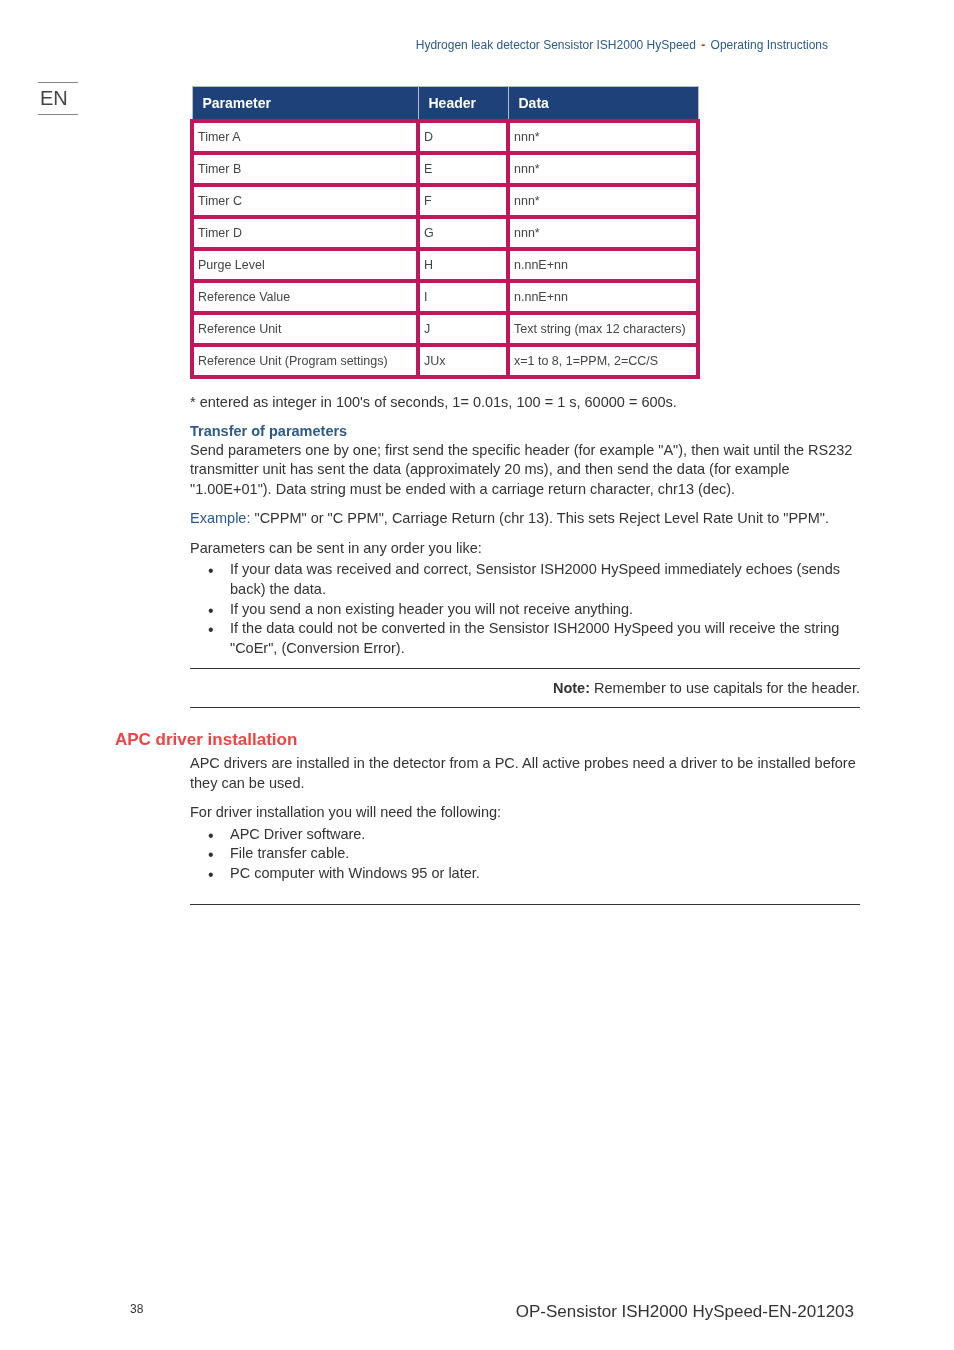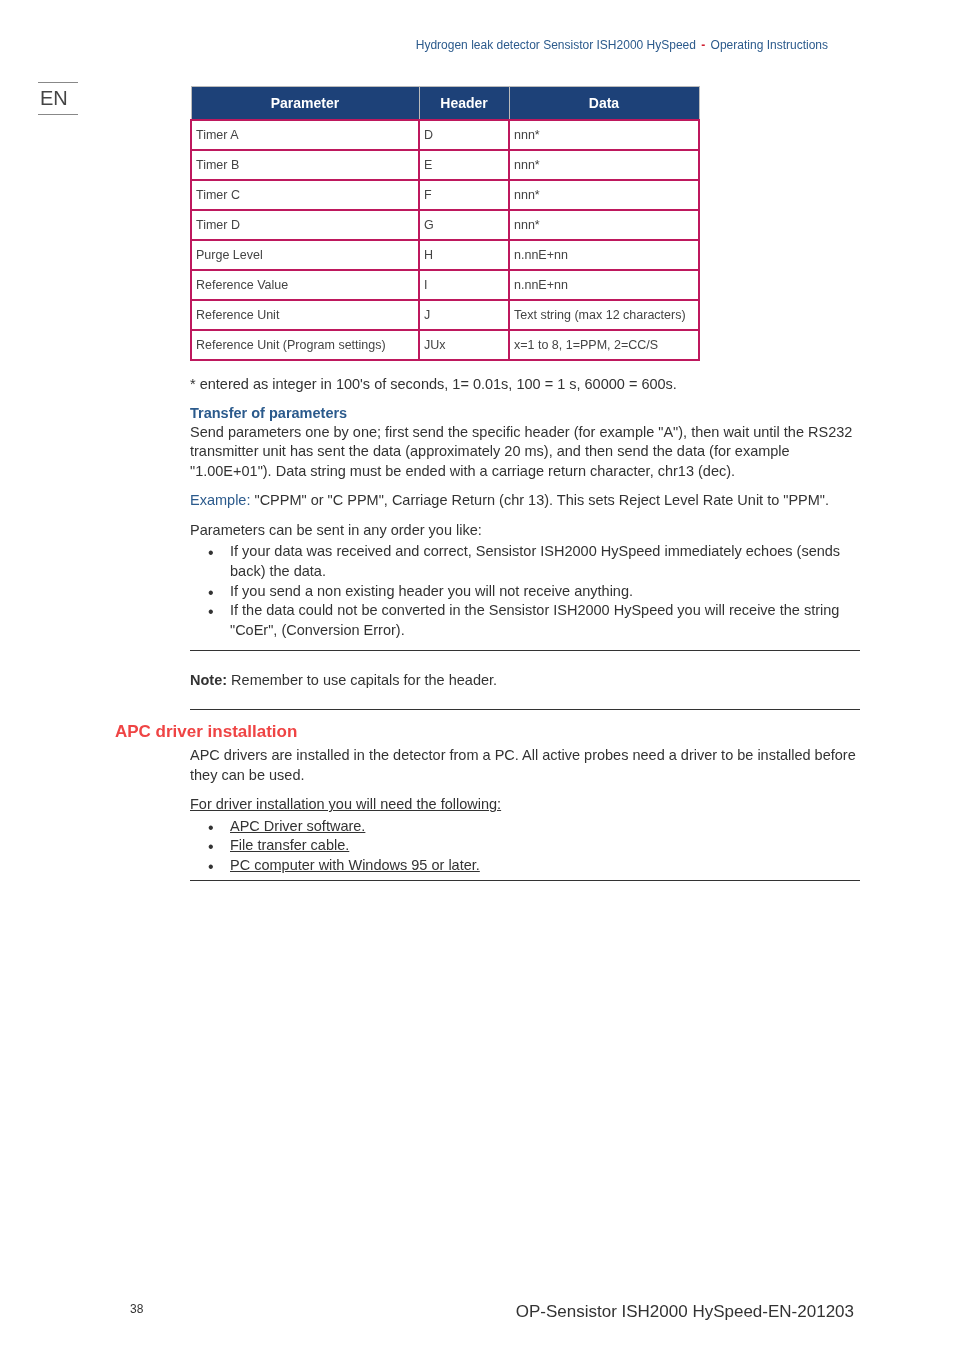"Parameter" table.param th { text-align: center -> left }
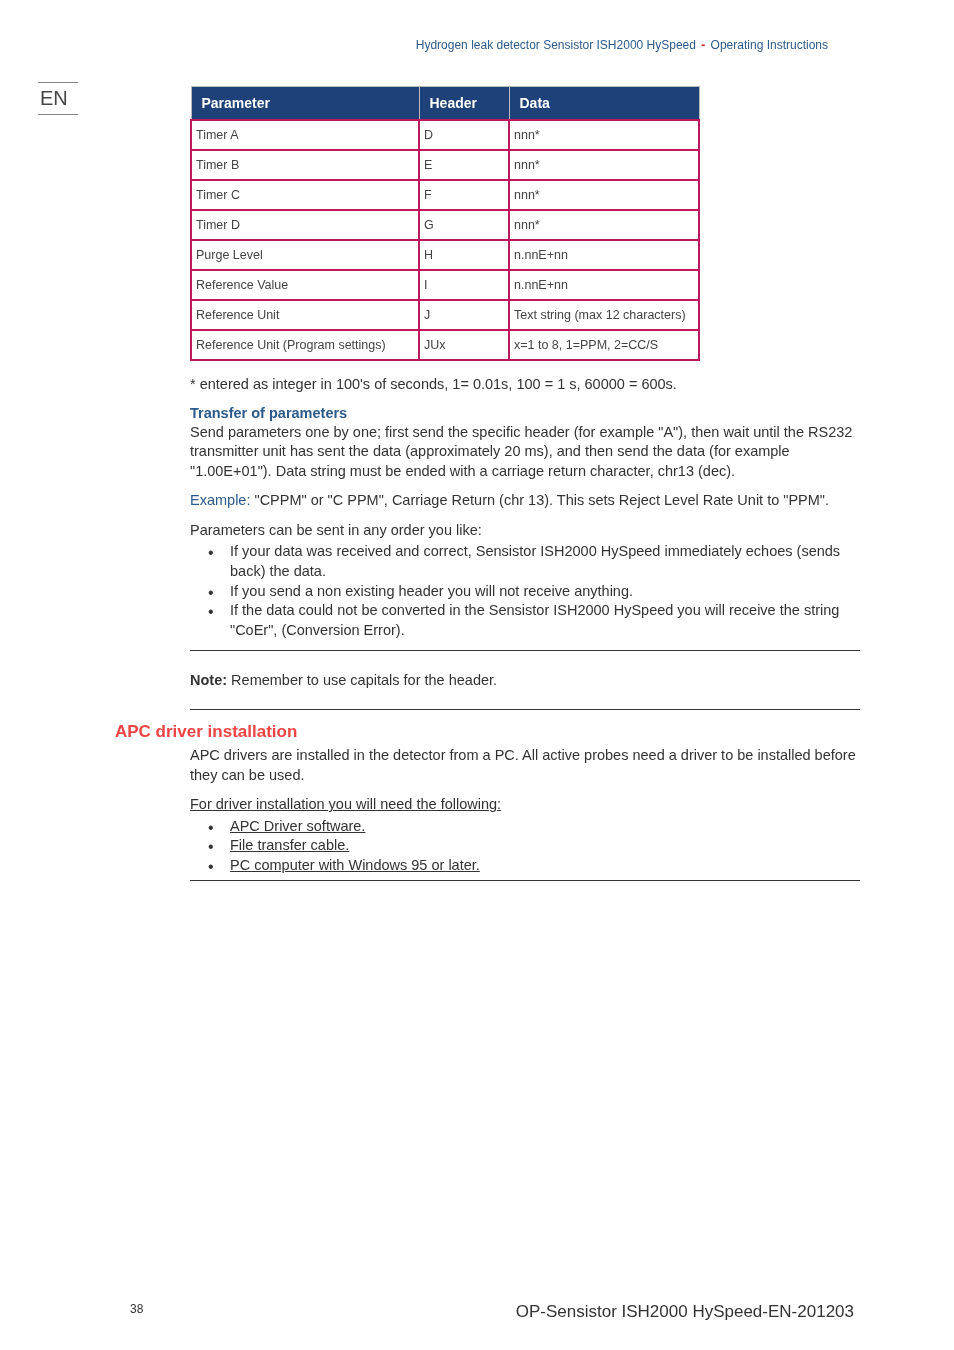"Timer A" table.param td { border: 2px solid #be185d -> 4px solid #be185d }
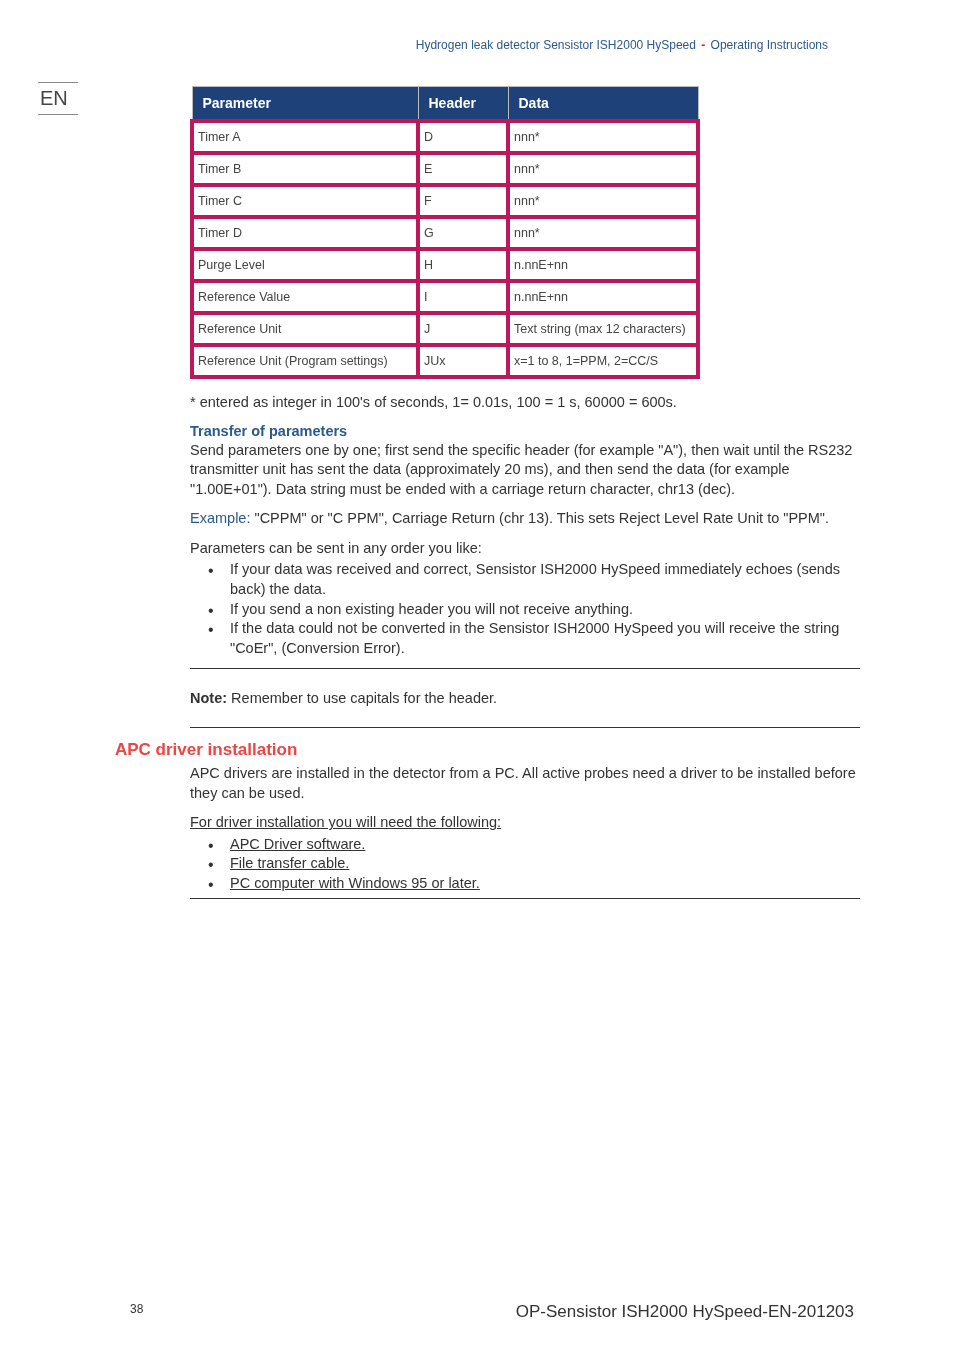"Note: Remember to use capitals" .note-block { margin: 8px 0 12px 0 -> 8px 0 22px 0; padding: 21px 0 -> 11px 0; text-align: none -> right }
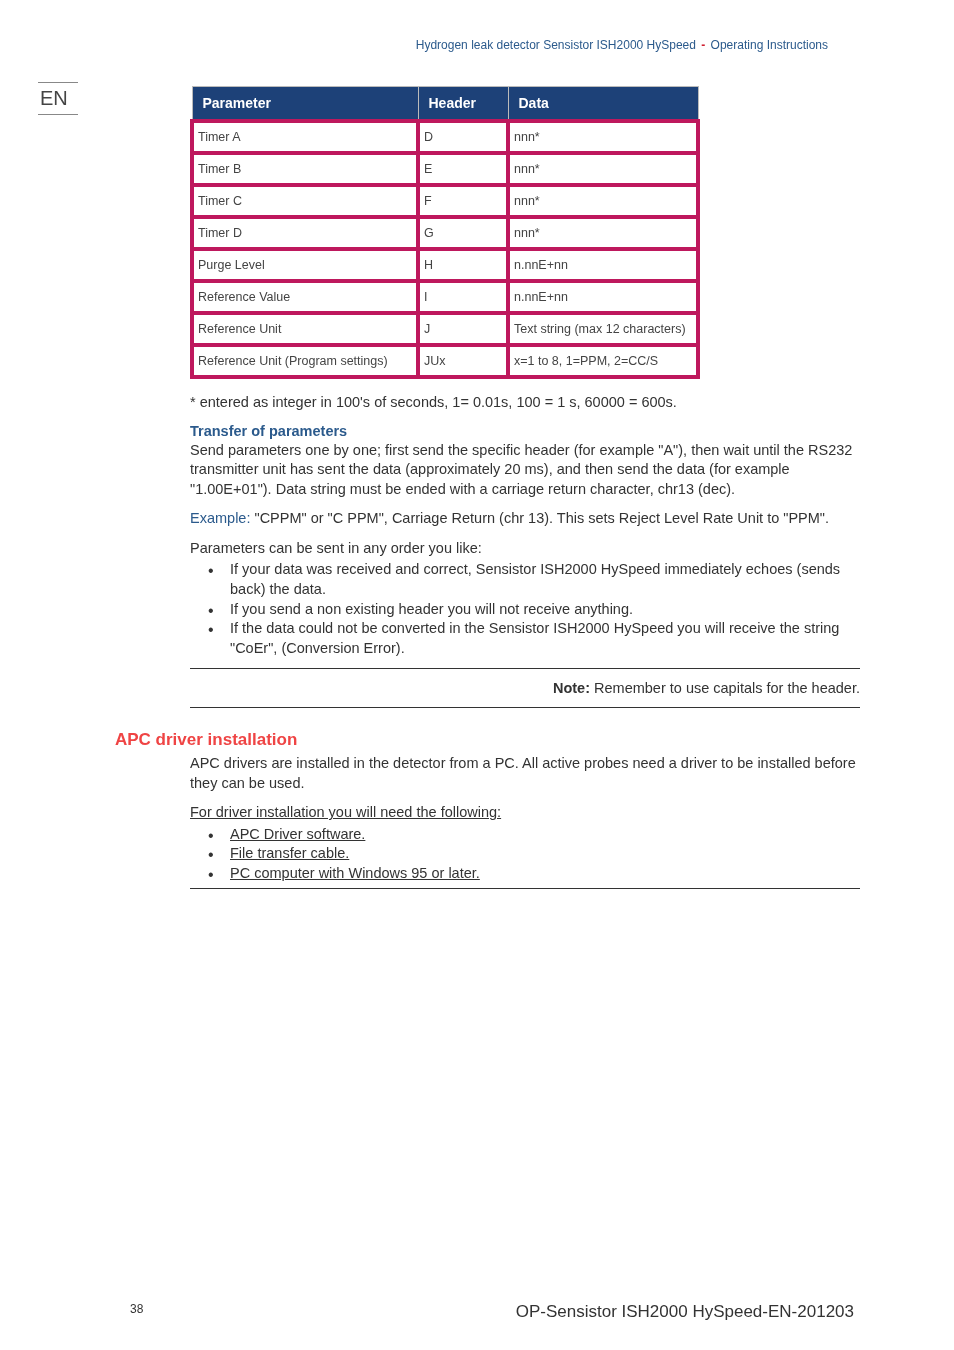"For driver installation you will" .rule-block { padding-bottom: 4px -> 20px; text-decoration: underline -> none }
